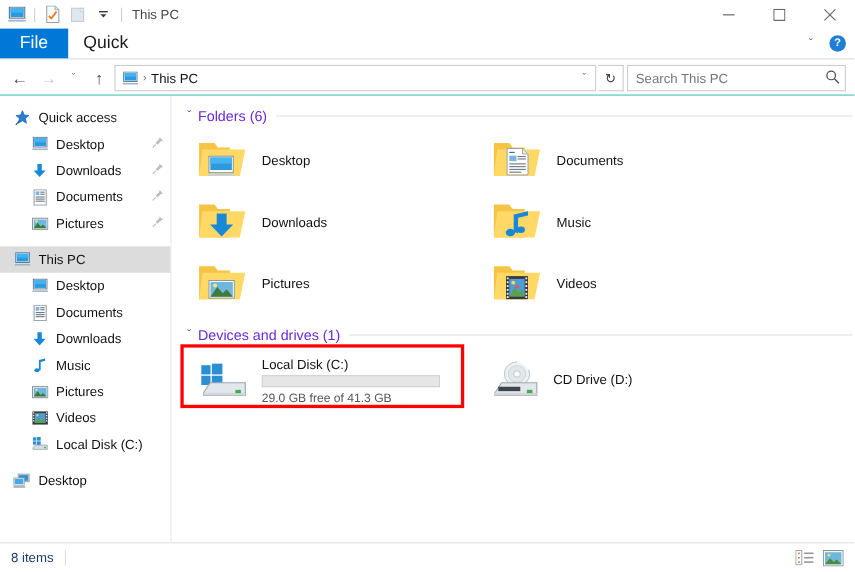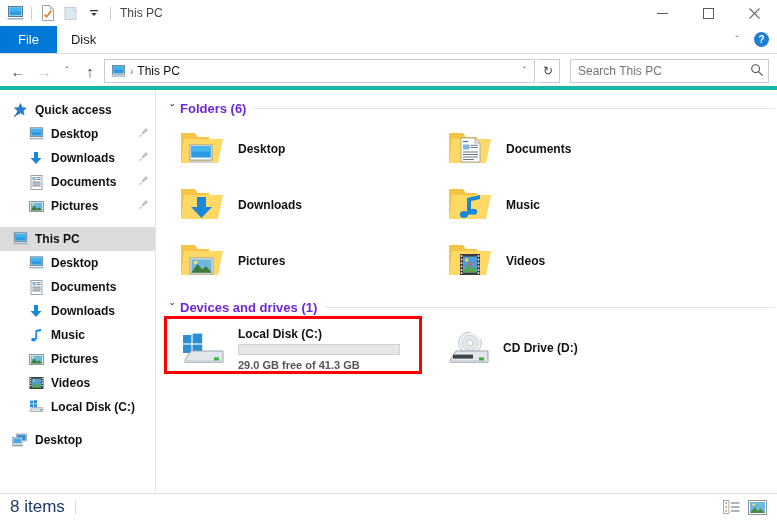"File" .tab { font-size: 13px -> 16px }
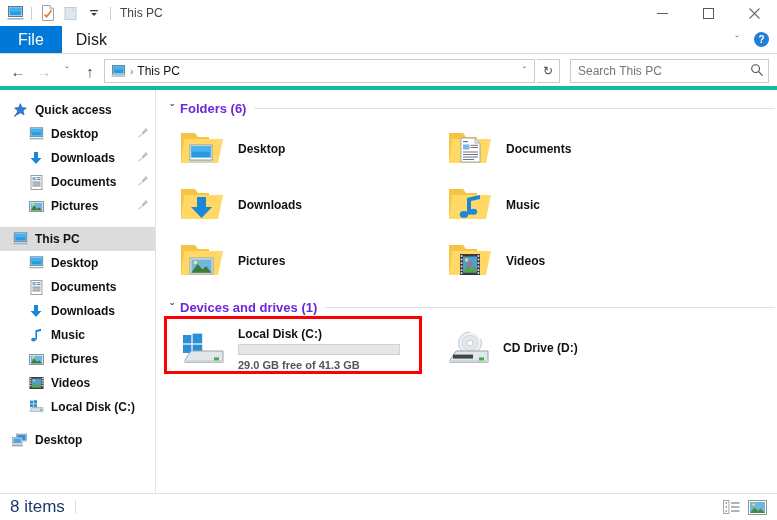"Disk" div.tab { text: Disk -> Quick }
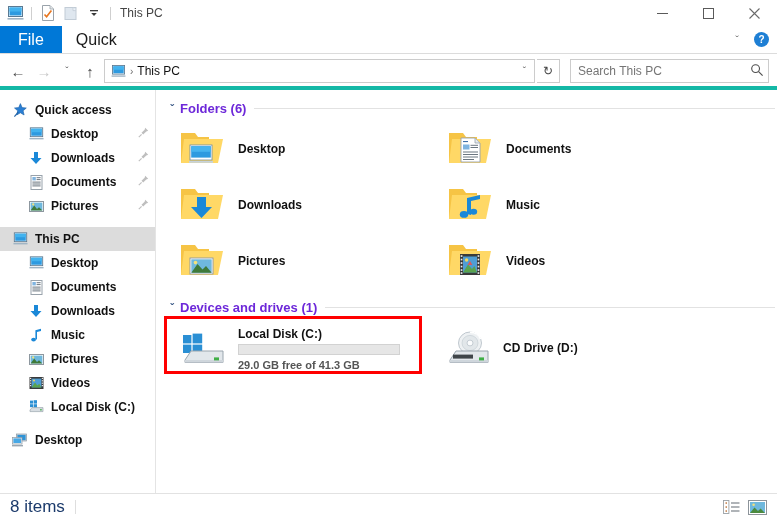"Search This PC" .searchbox { margin-left: 8px -> 1px }
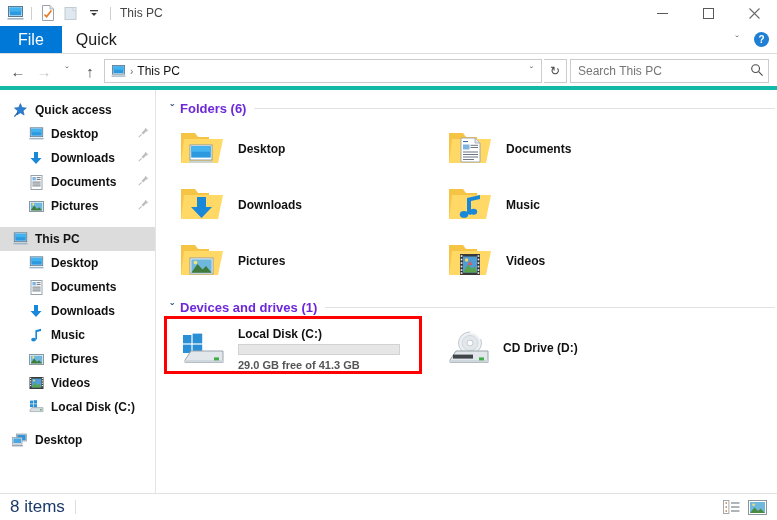"Quick access" .body-split { border-top: 4px solid #14b8a6 -> 1px solid #14b8a6; font-weight: bold -> none }
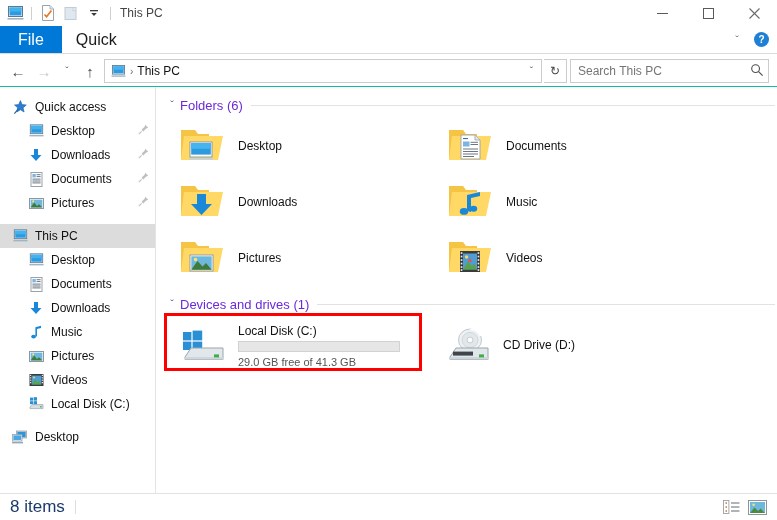"8 items" .status-text { font-size: 17px -> 12px }
